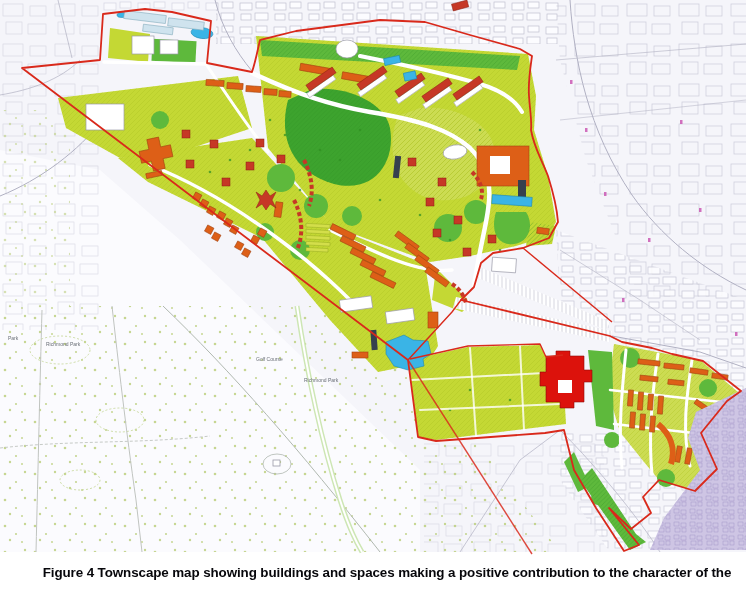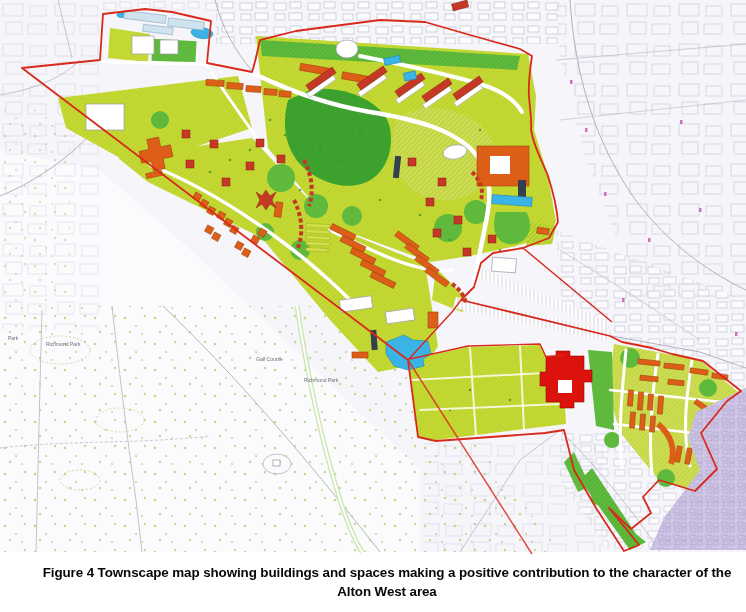"Alton West area" span.cap-line { html: <span>Alton West area</span> -> none }
